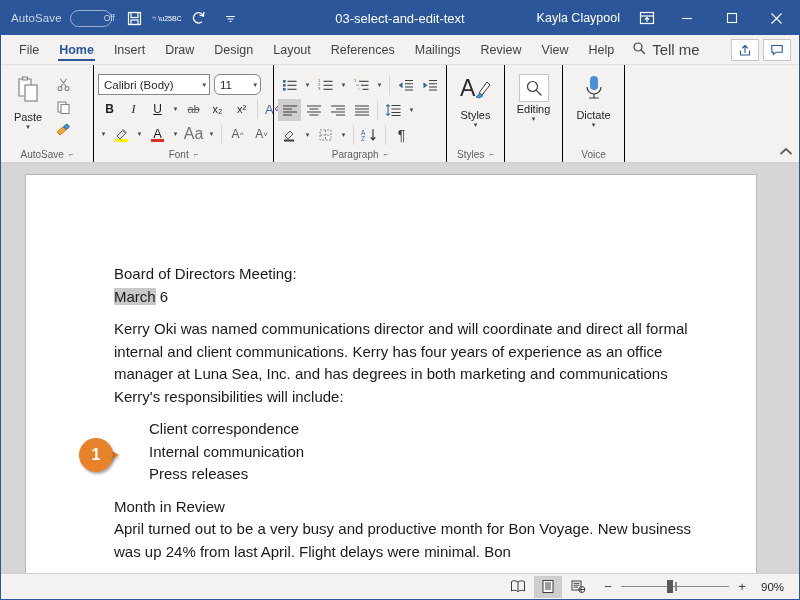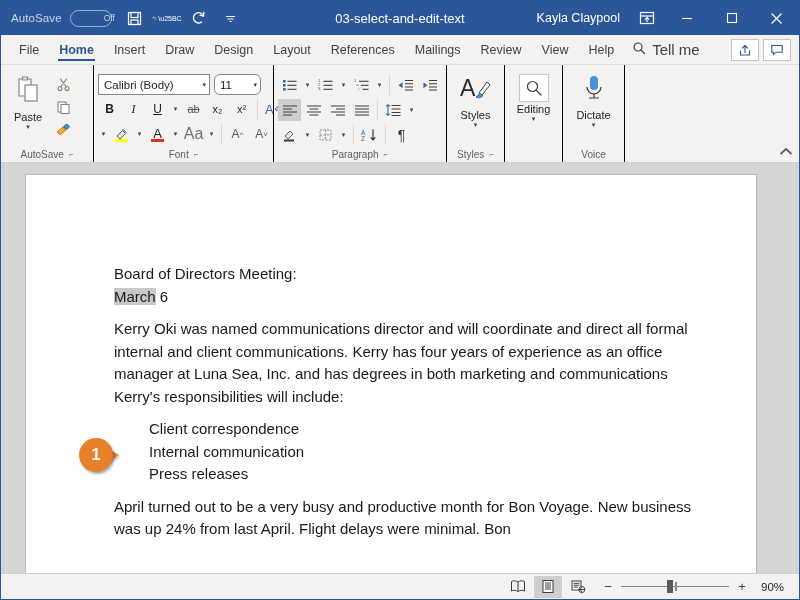"Month in Review" div { html: none -> <div>Month in Review</div> }
